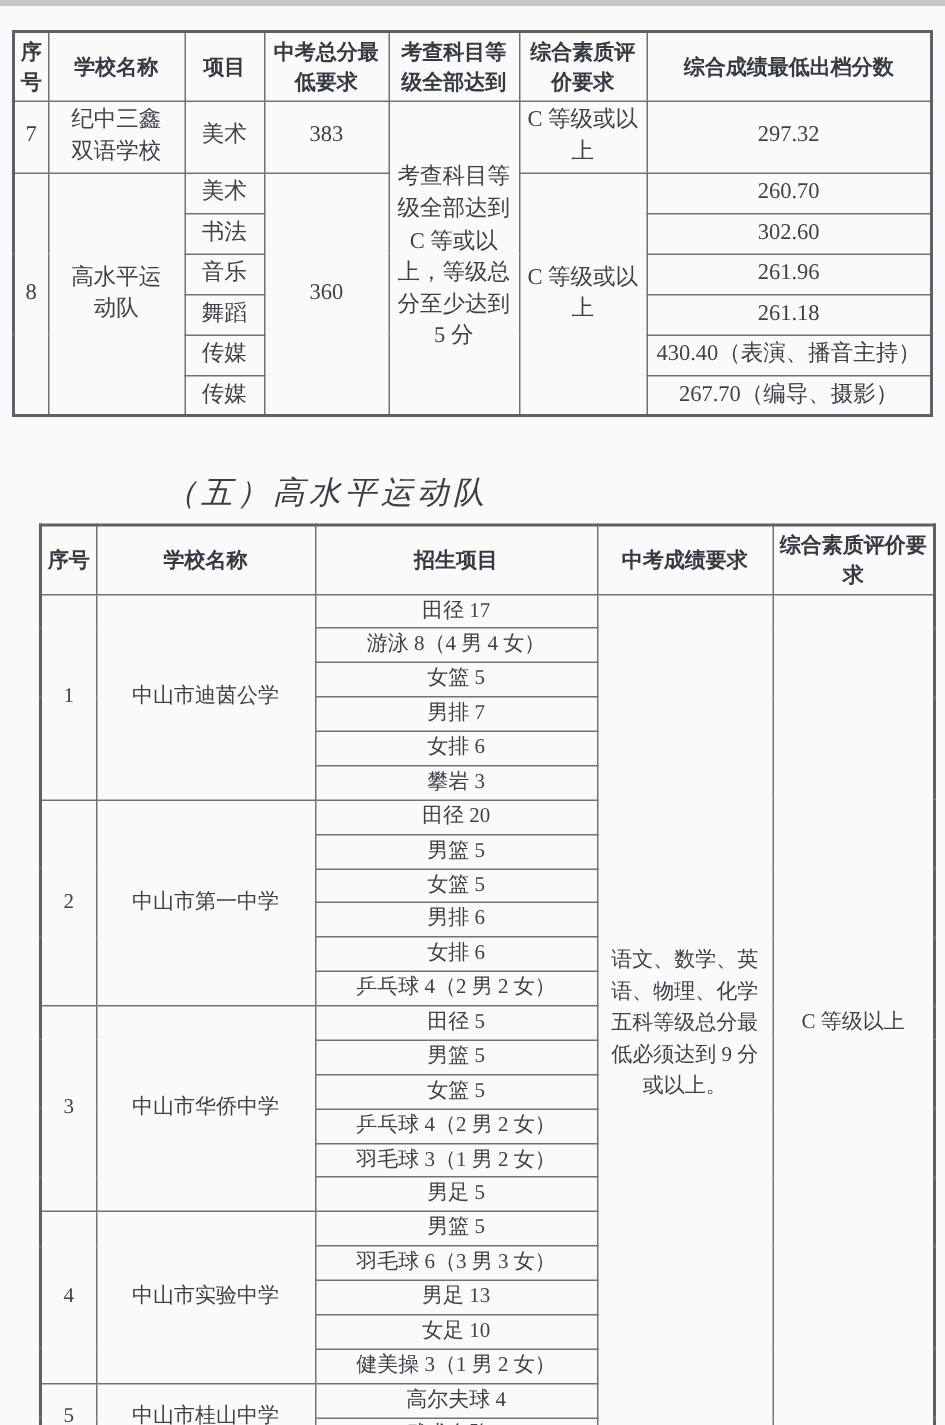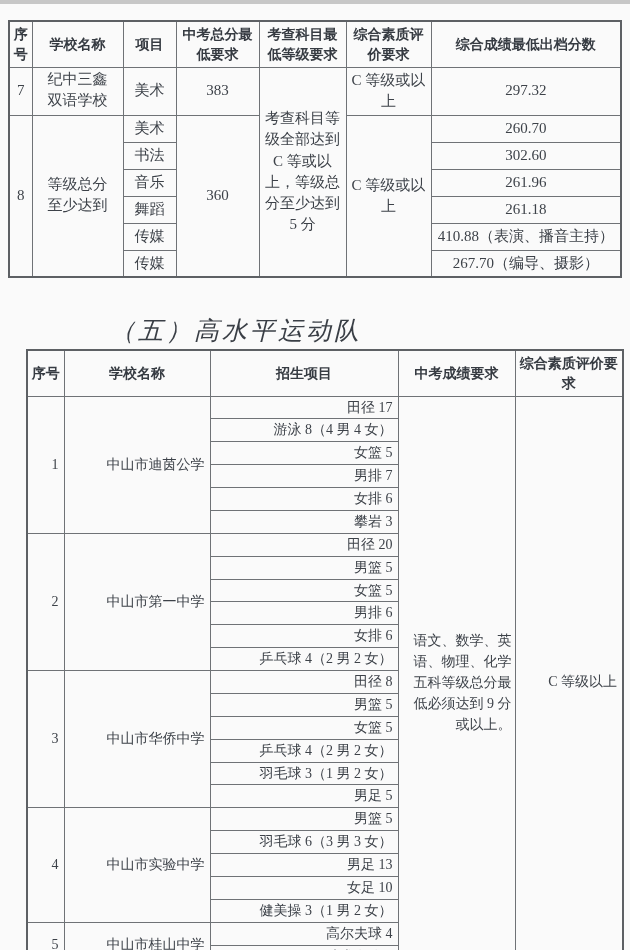"考查科目最低等级要求" th { text: 最低等级要求 -> 等级全部达到 }
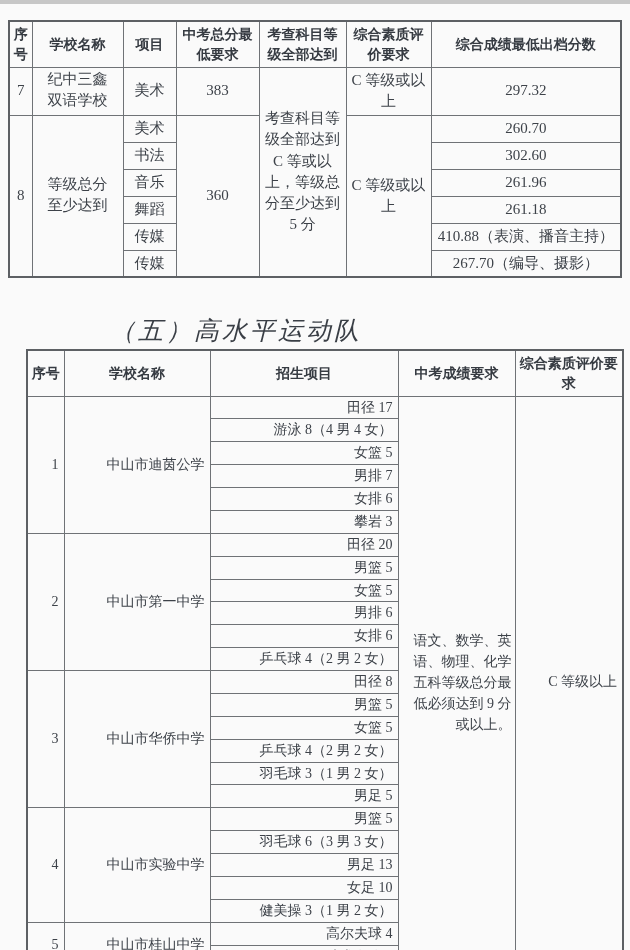"等级总分至少达到" td.school { text: 等级总分至少达到 -> 高水平运动队 }
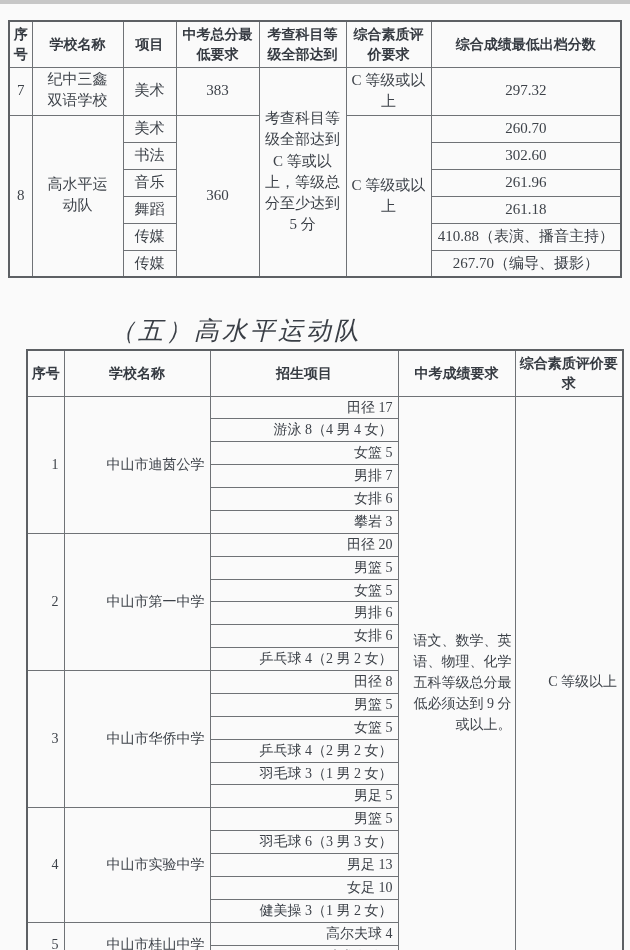"410.88（表演、播音主持）" td { text: 410.88 -> 430.40 }
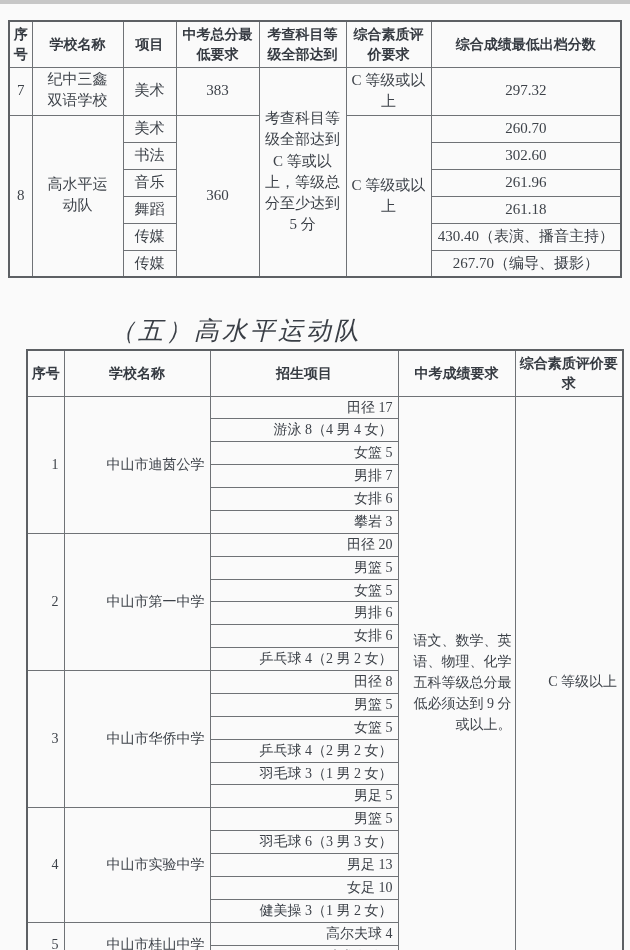"（五）高水平运动队" .title { font-size: 25px -> 21px }
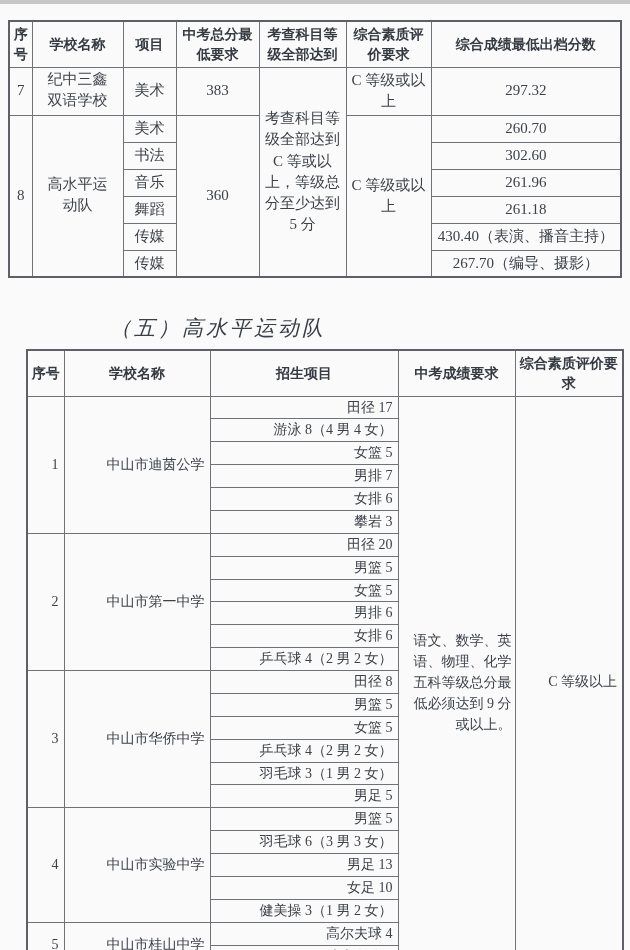"田径 17" .t2 td { text-align: right -> none }
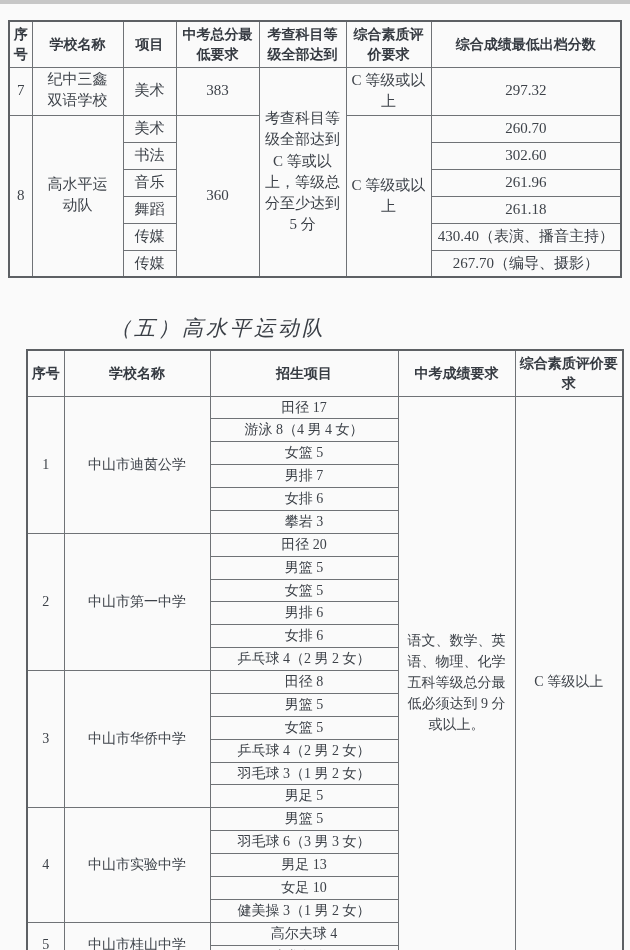"田径 8" td { text: 8 -> 5 }
